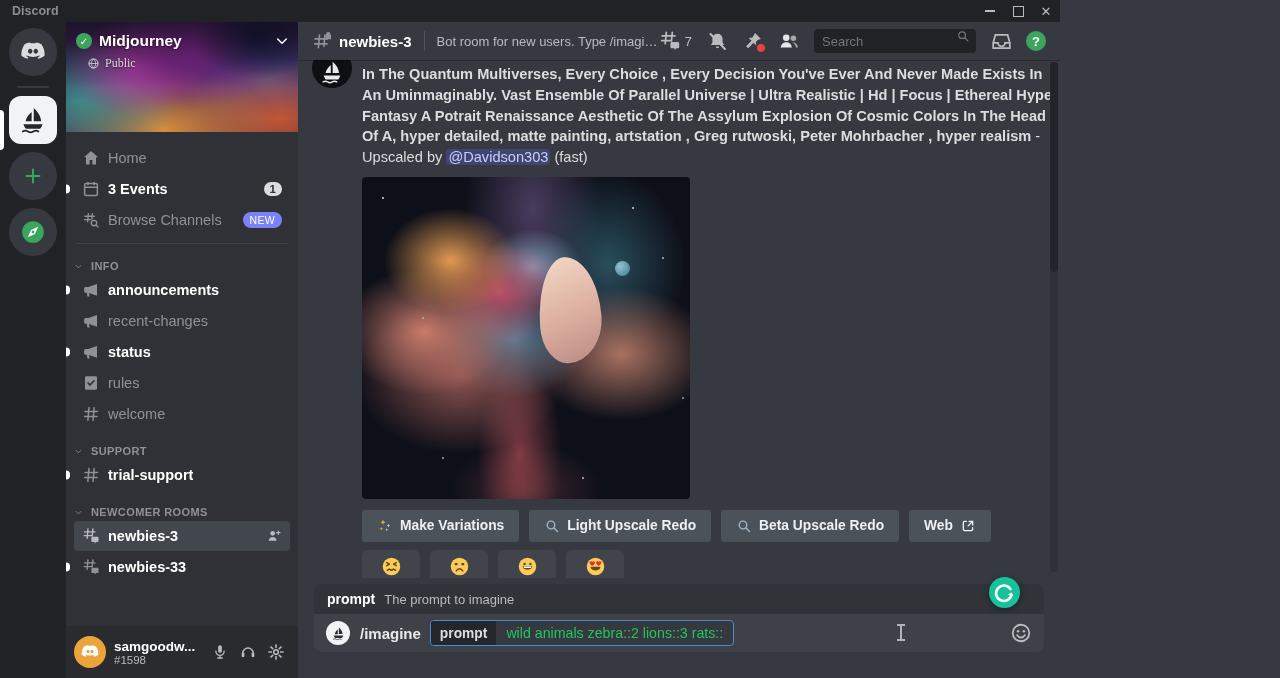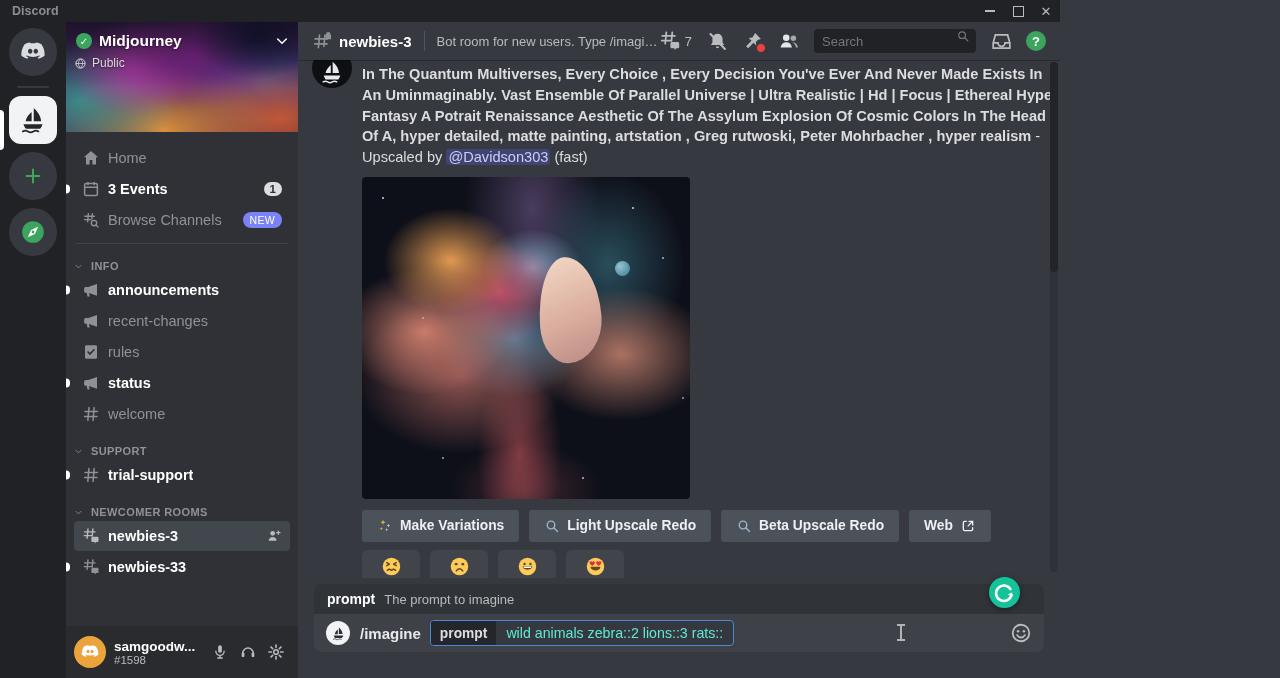"Public" .banner-sub { font-family: none -> Liberation Serif, serif; left: 8px -> 21px }
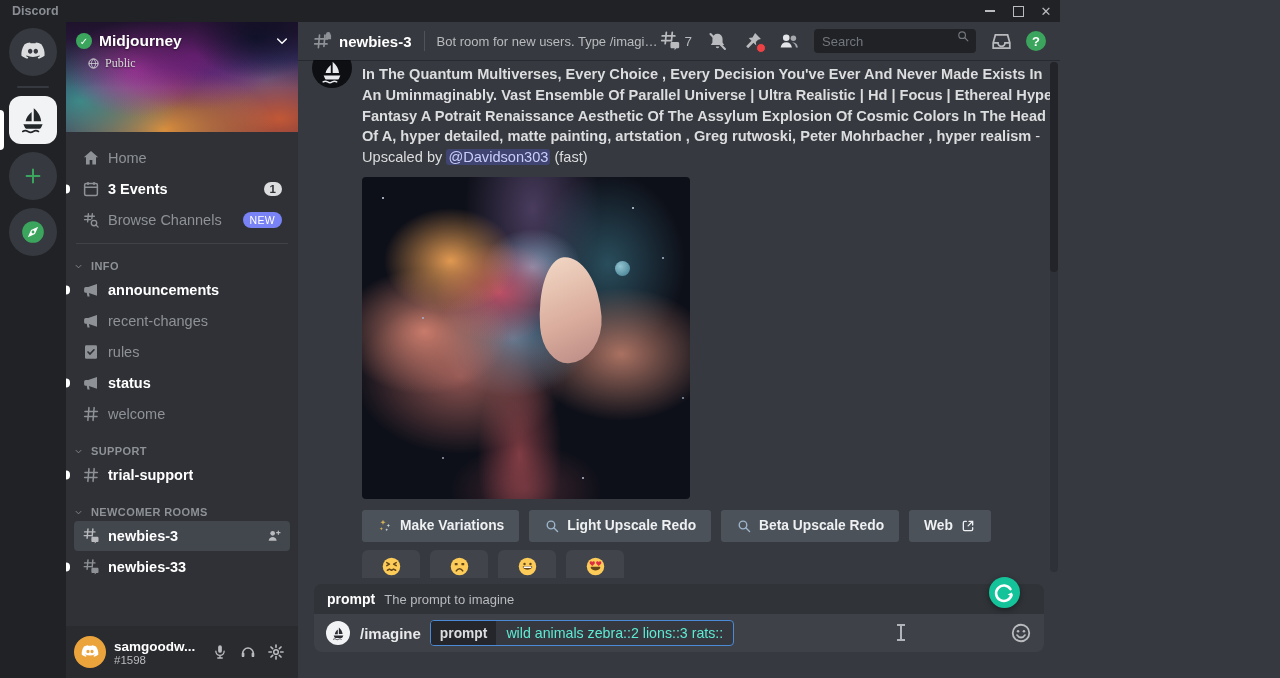"rules" div.chan { order: before "status" -> after "status" }
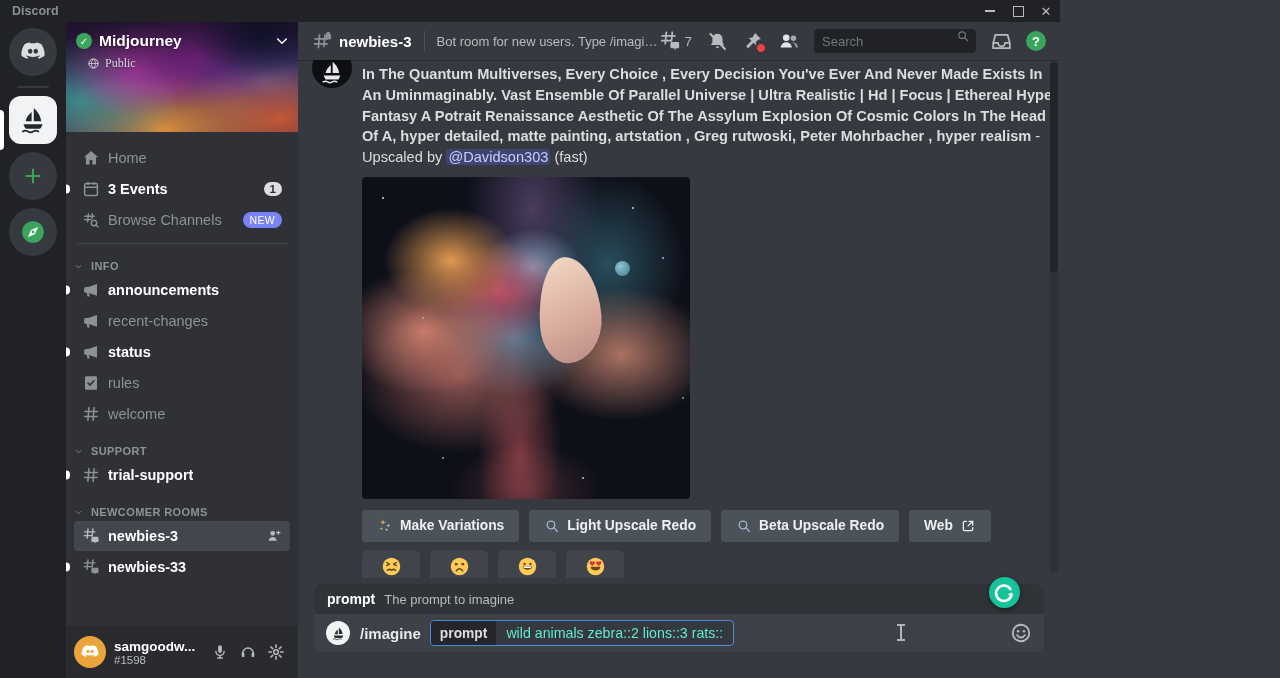"wild animals zebra::2 lions::3 rats::" .opt-value { color: #5eead4 -> #22c55e }
